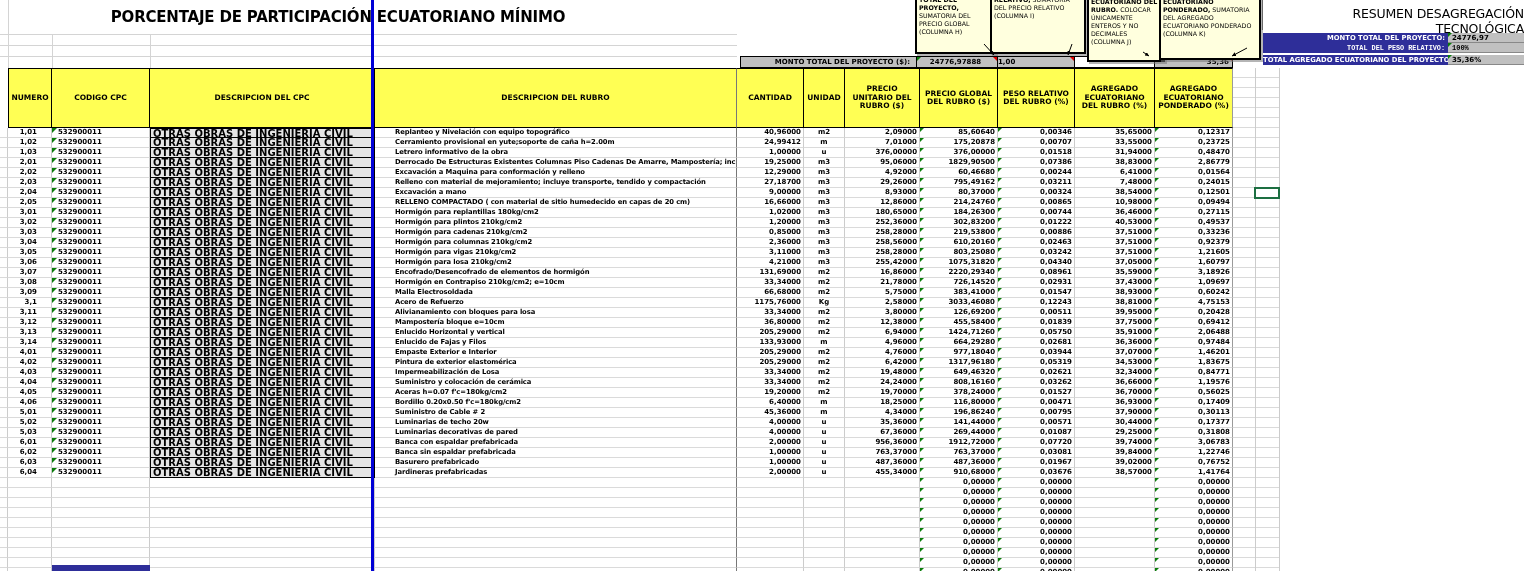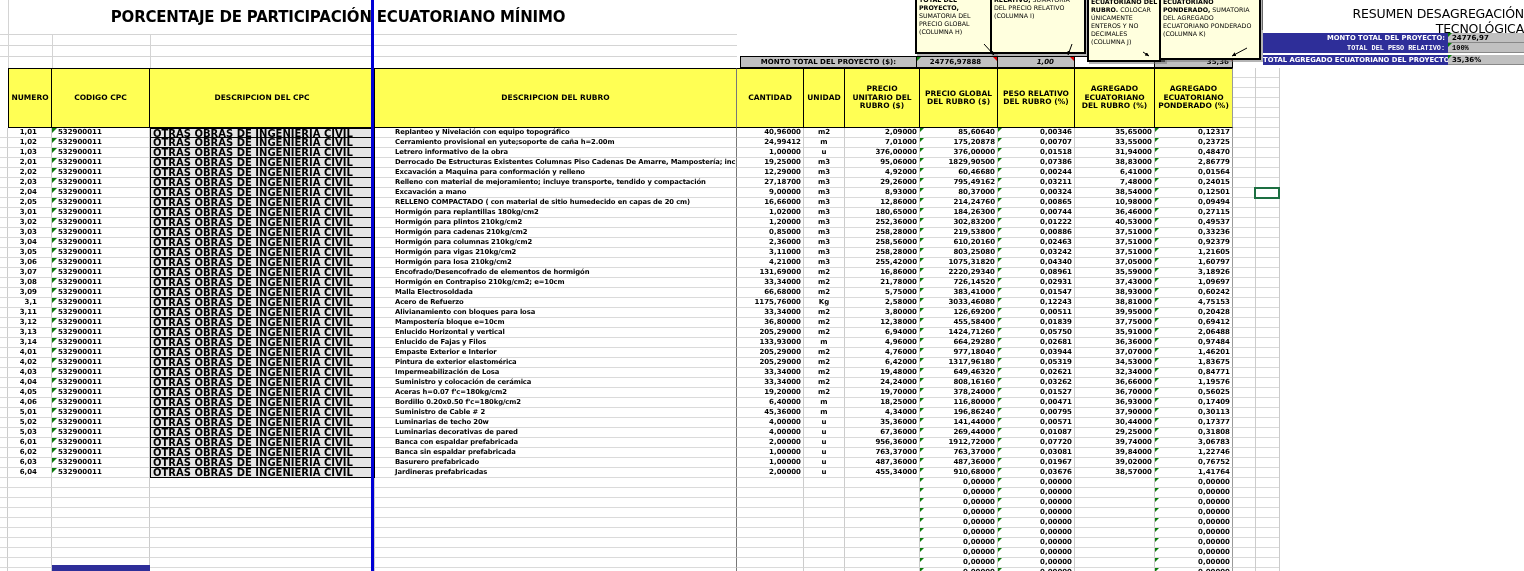"MONTO TOTAL DEL PROYECTO ($):" .tlabel { padding-right: 20px -> 6px }
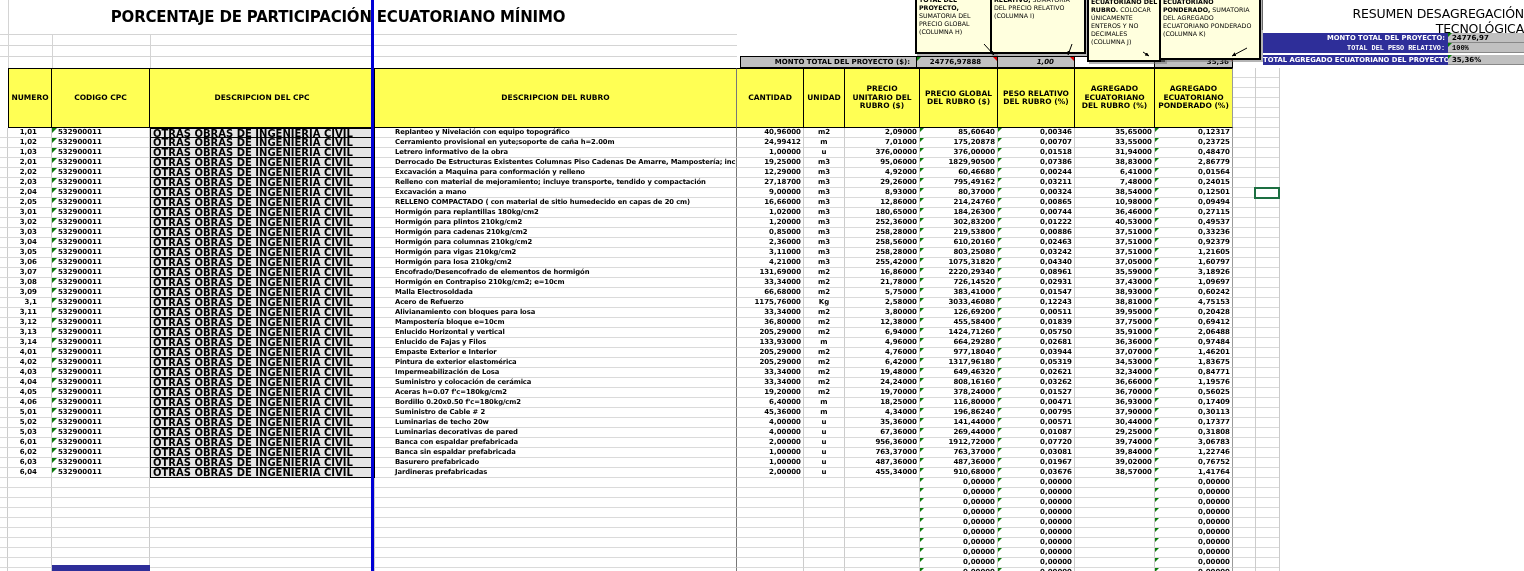"1,00" .tv2 { font-style: italic -> none; padding-right: 20px -> 3px; text-align: right -> none }
